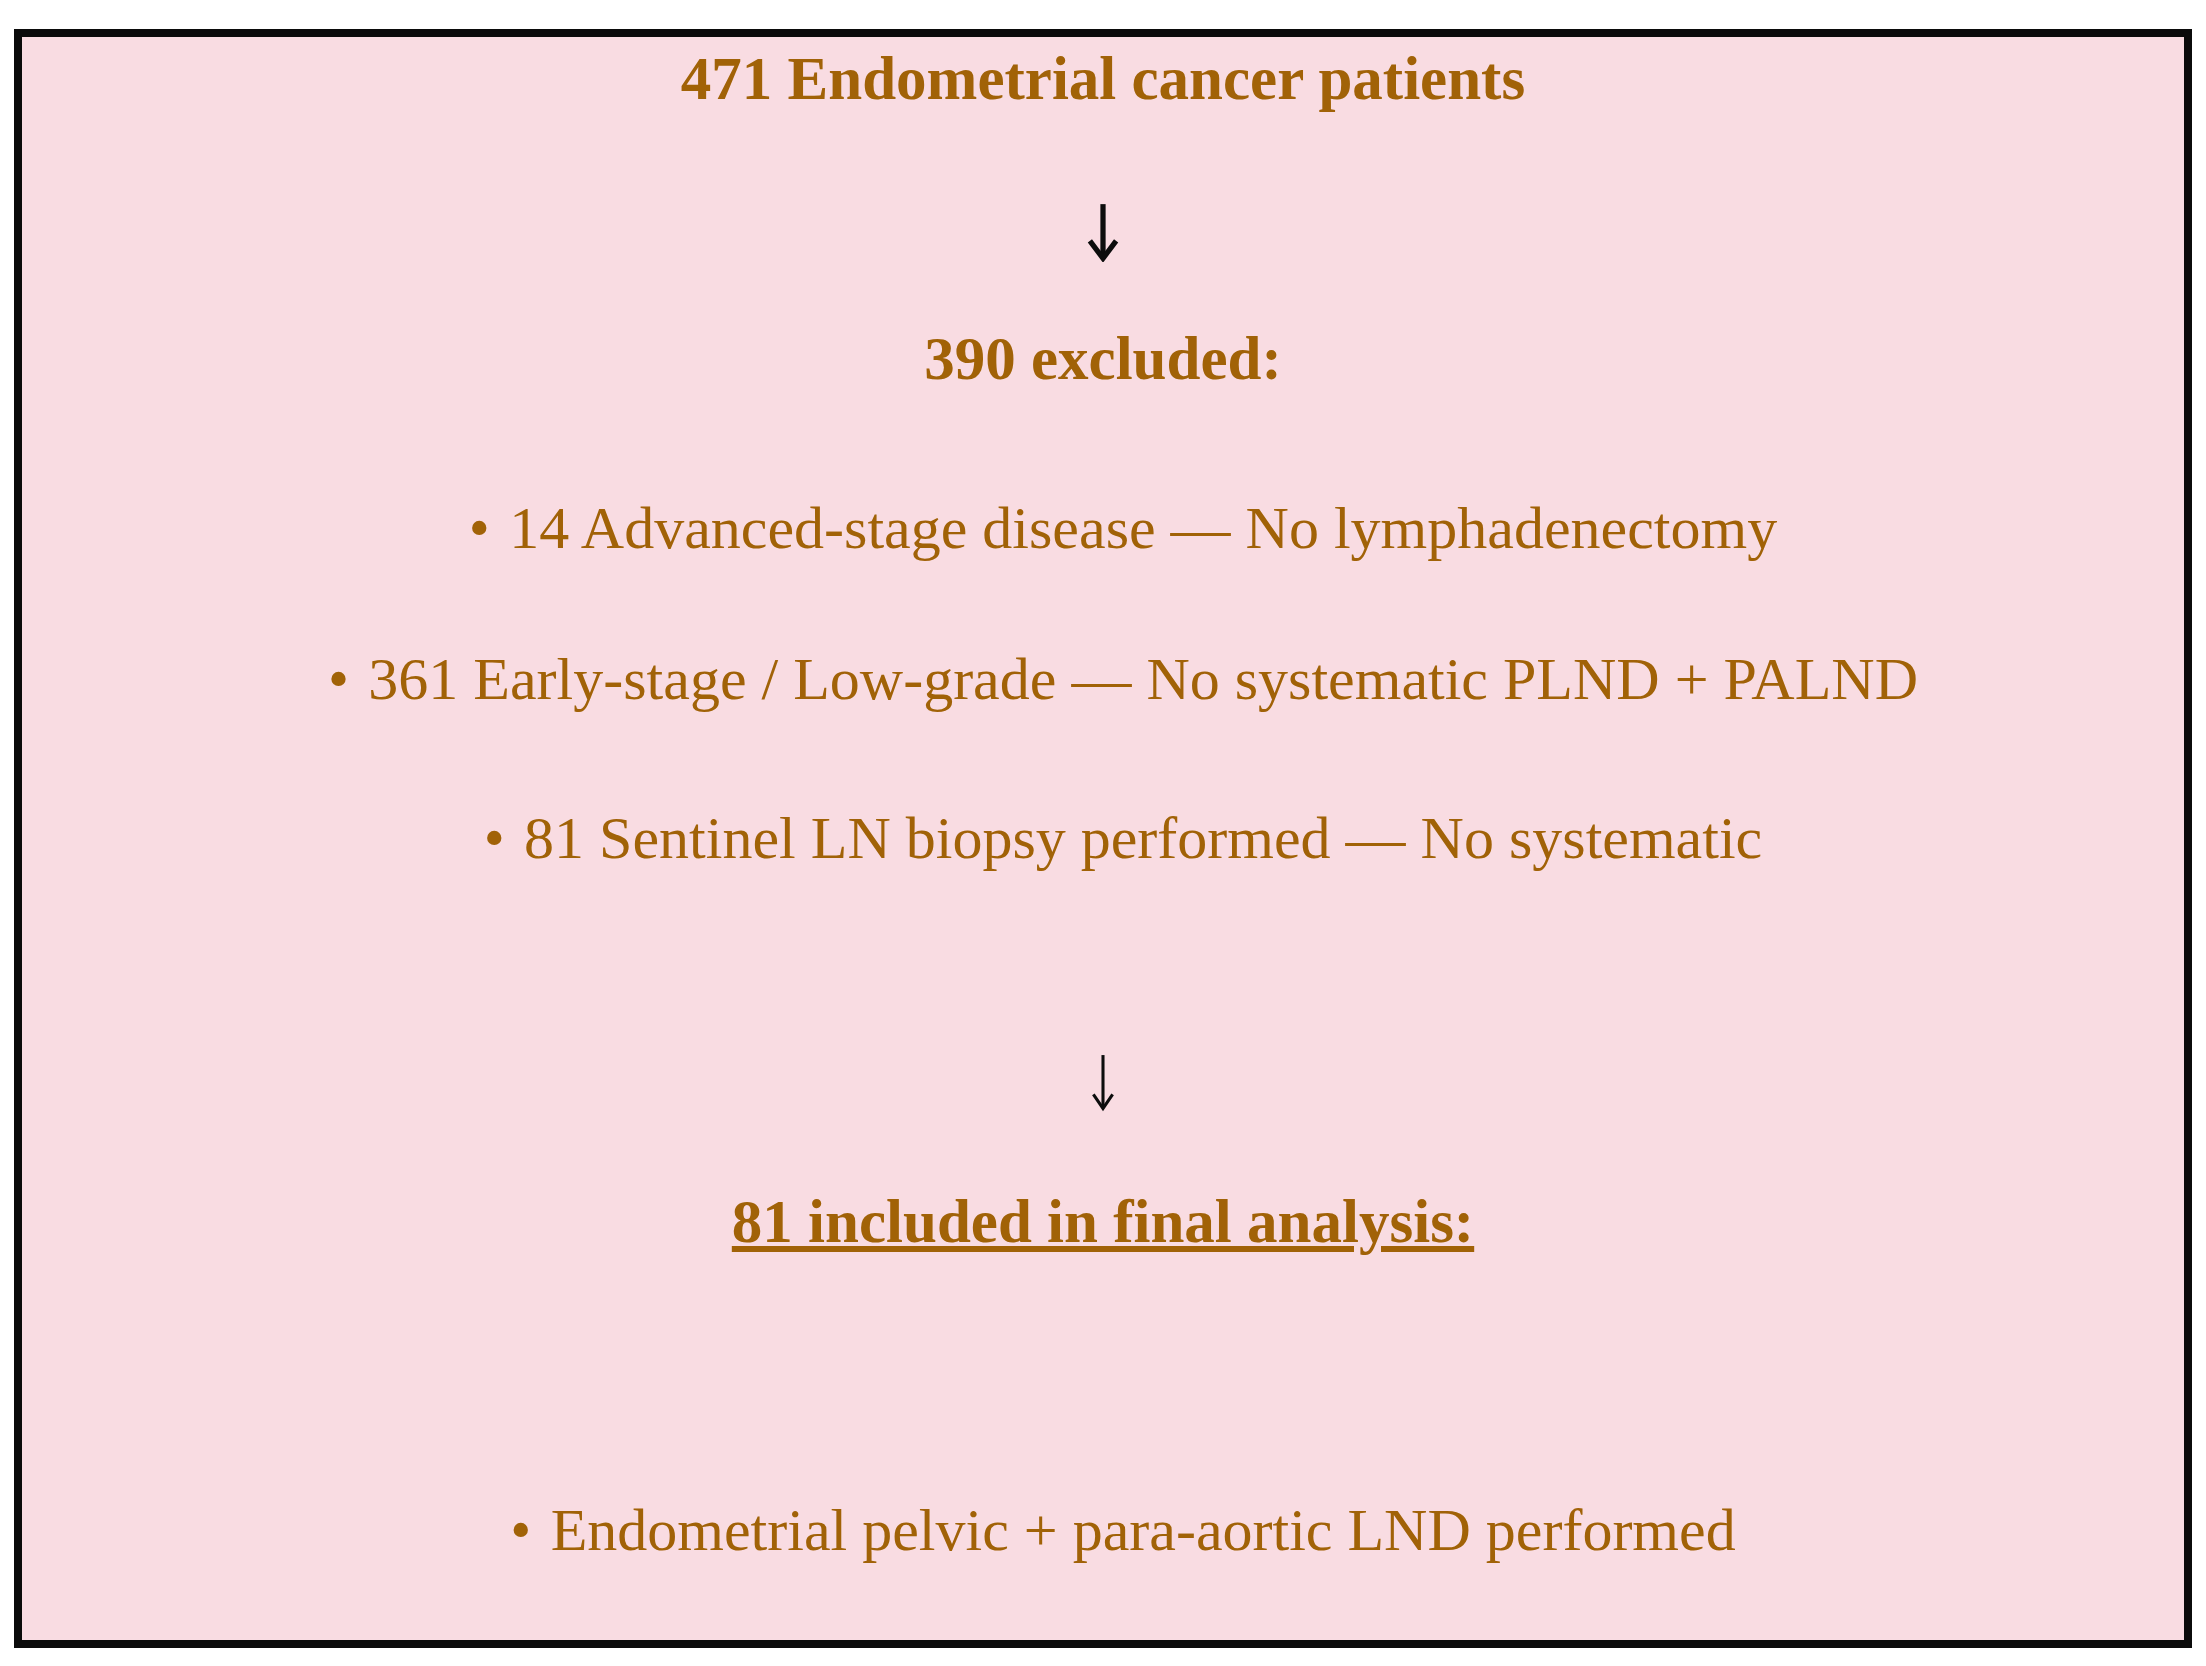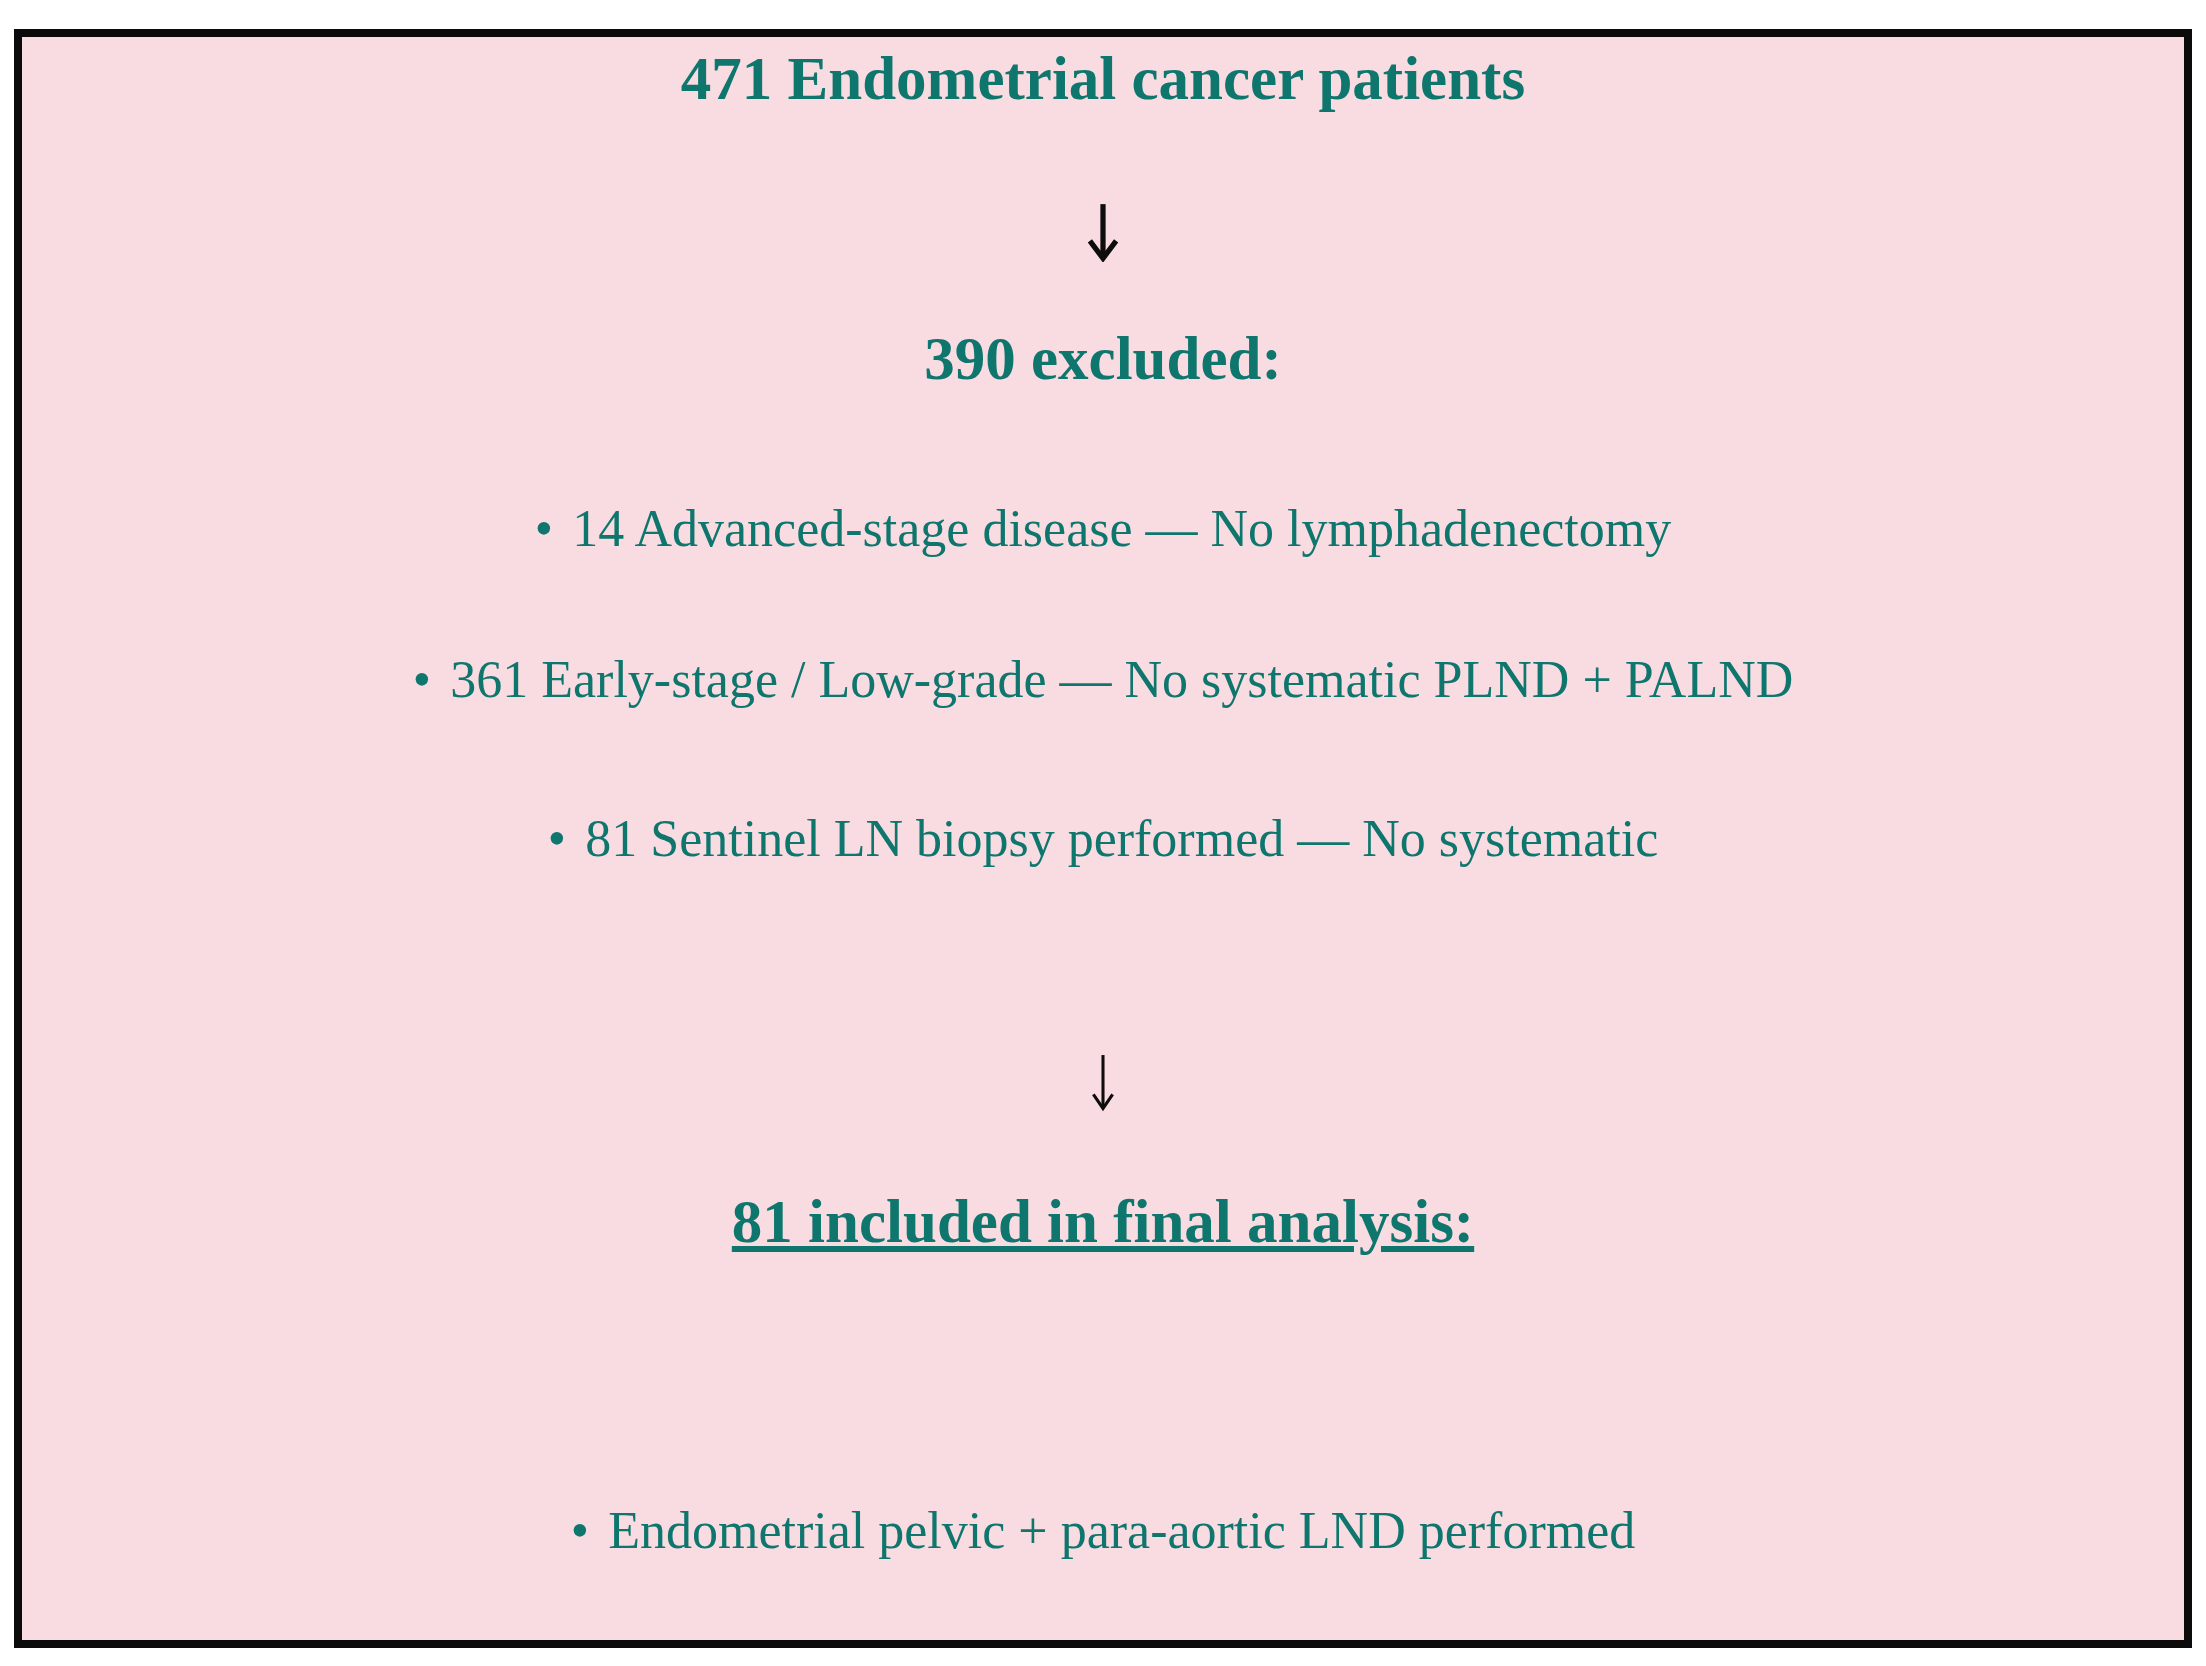"471 Endometrial cancer patients" .block { color: #0f766e -> #a16207 }
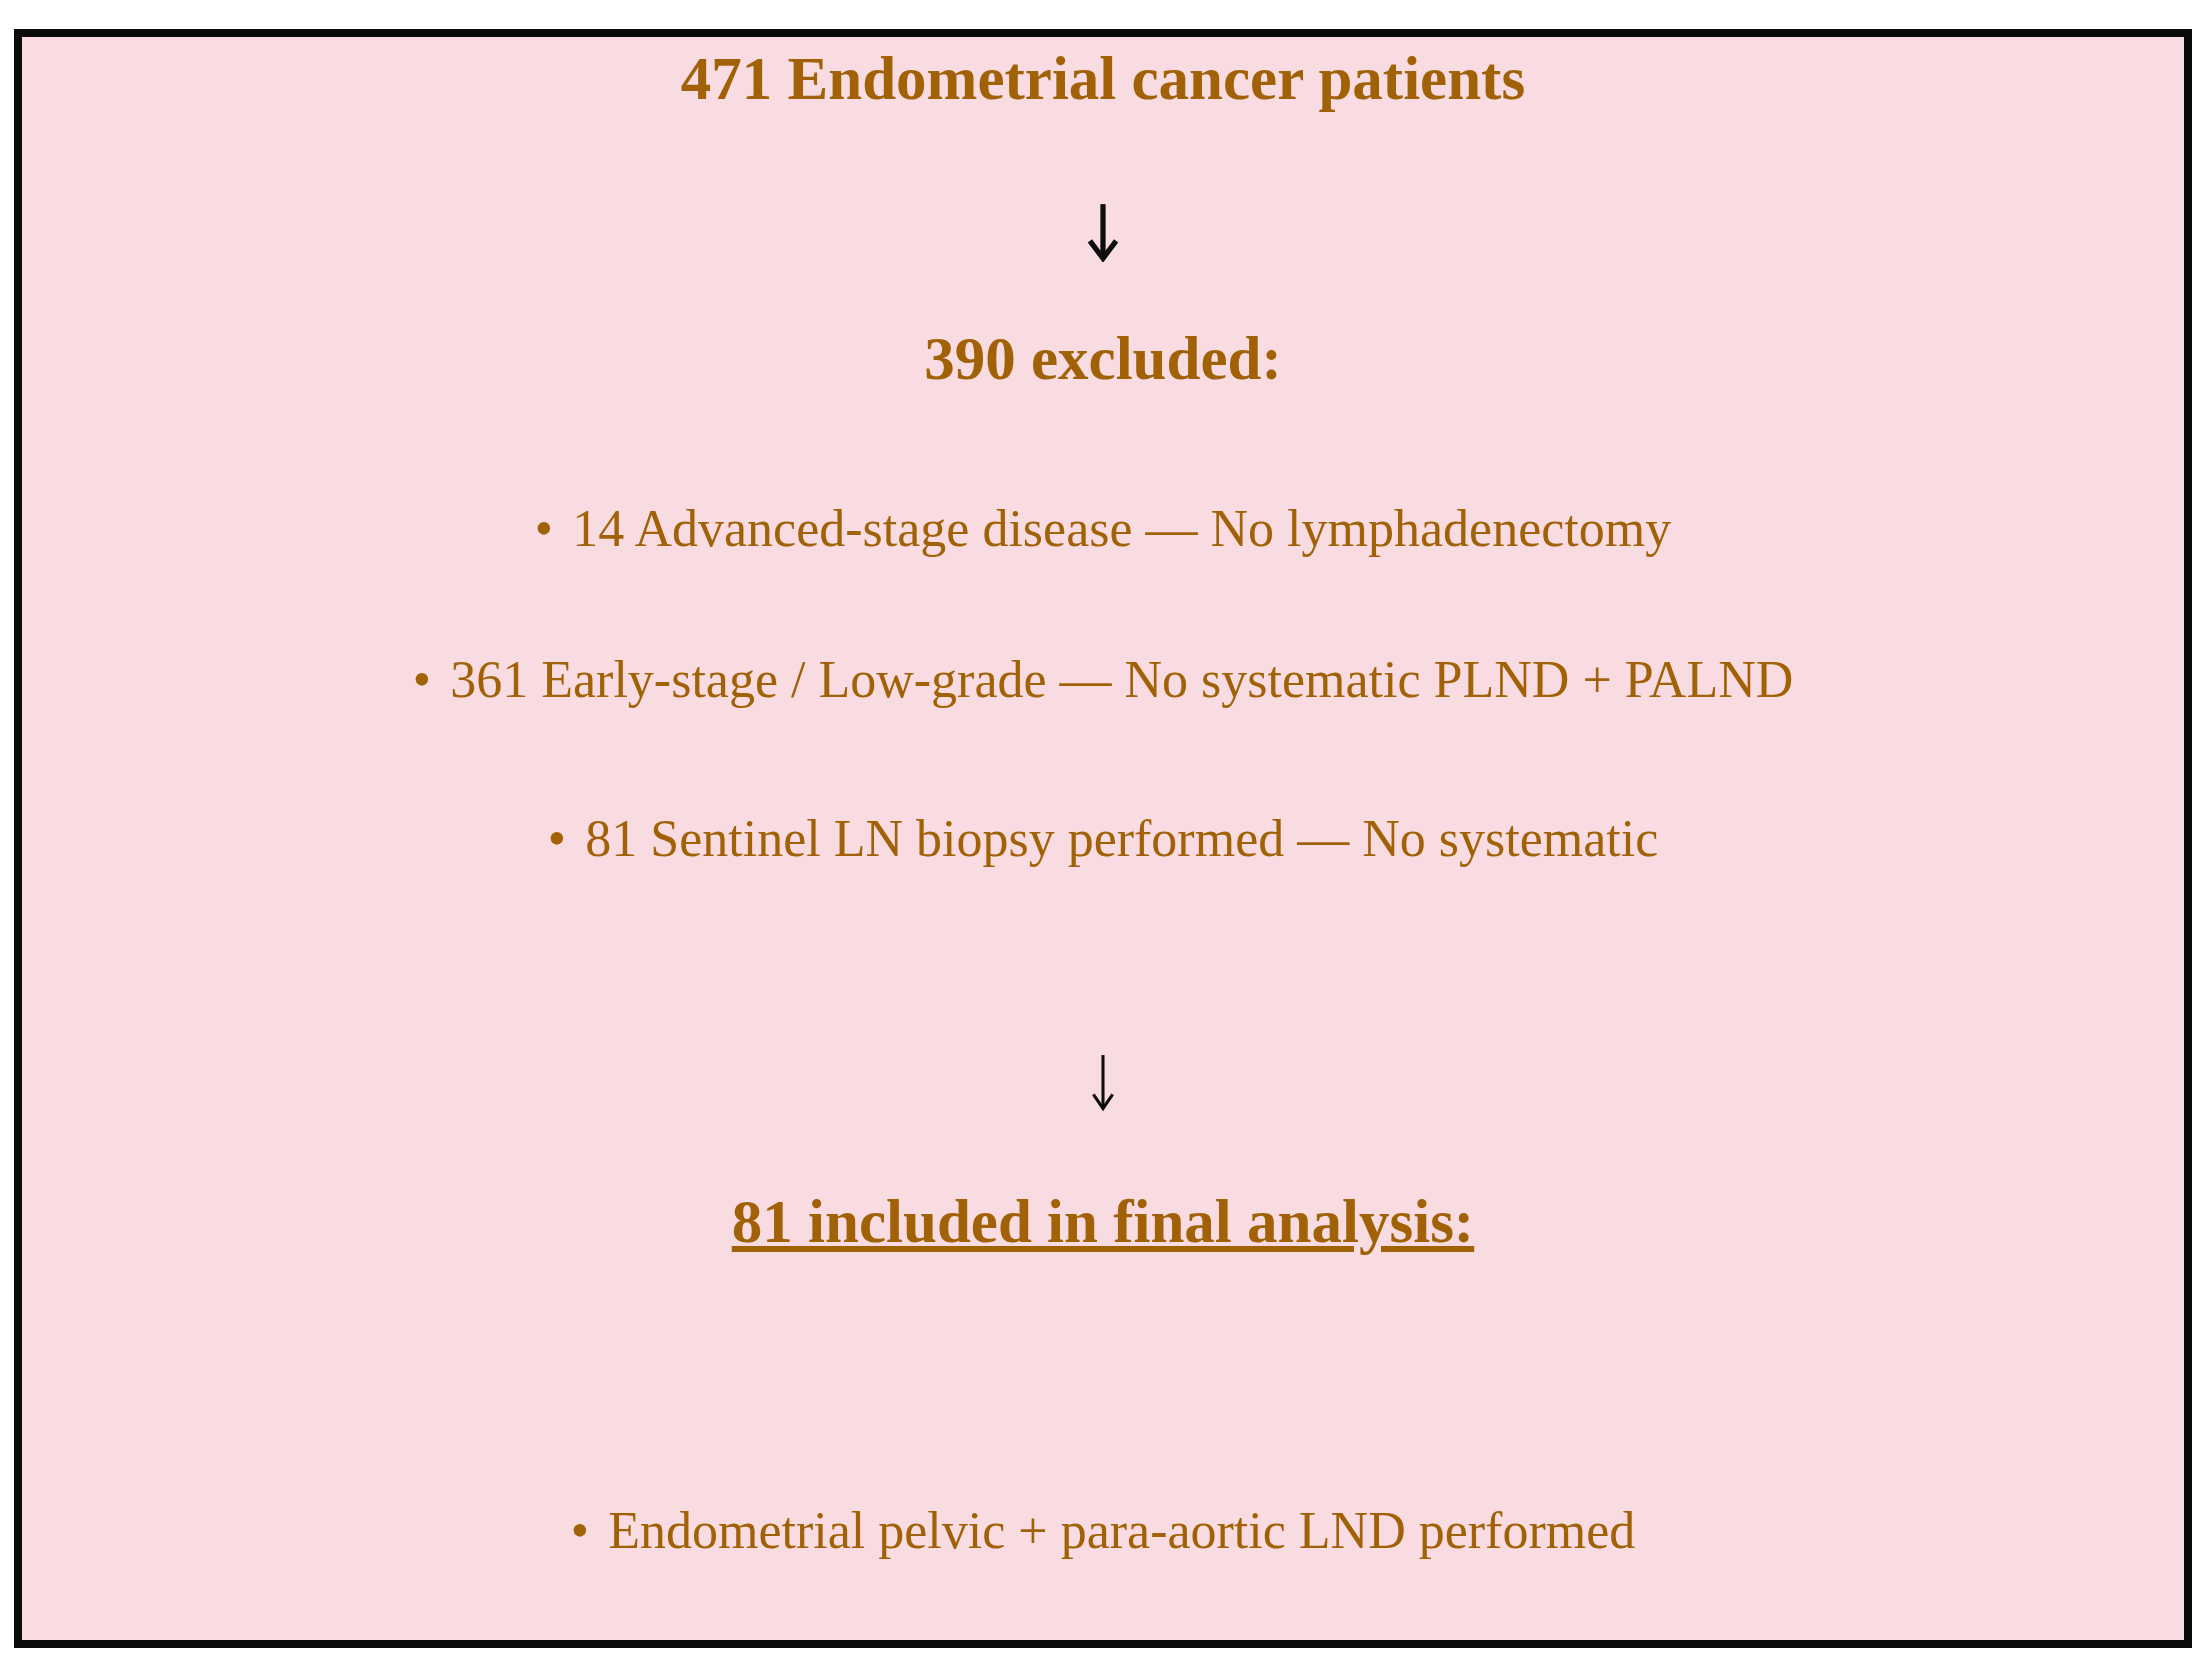"• 14 Advanced-stage disease —" .item { font-size: 52px -> 60px; margin-left: none -> 20px }
